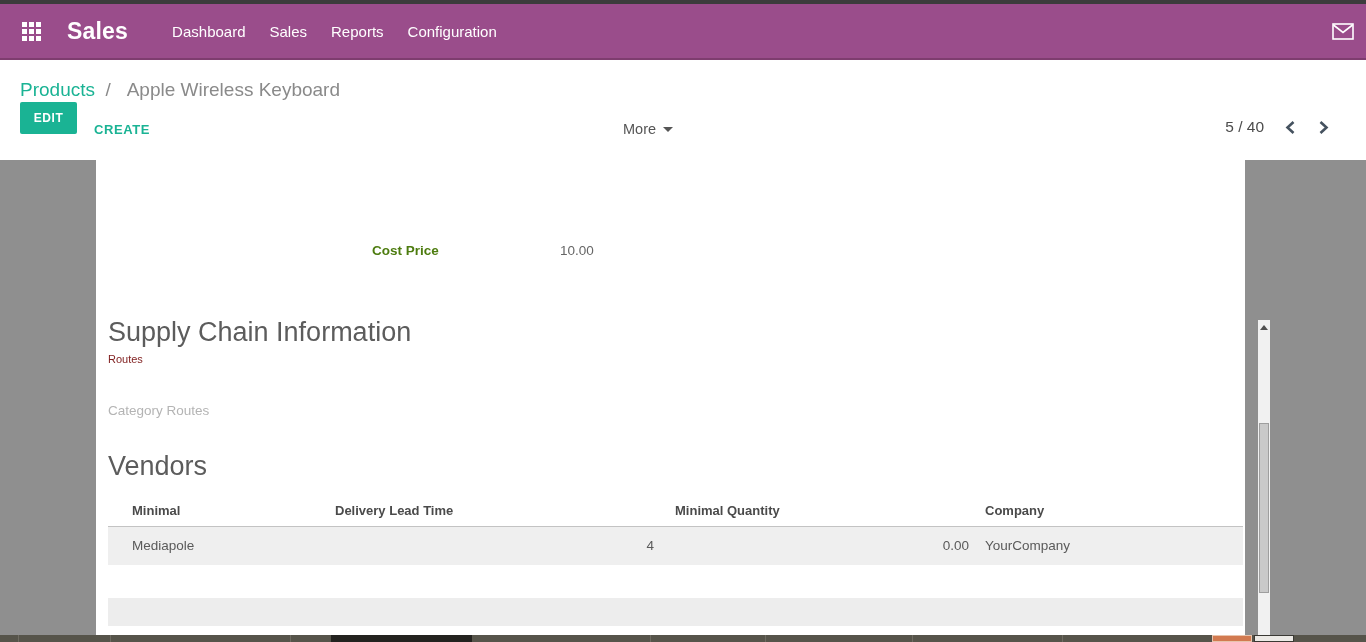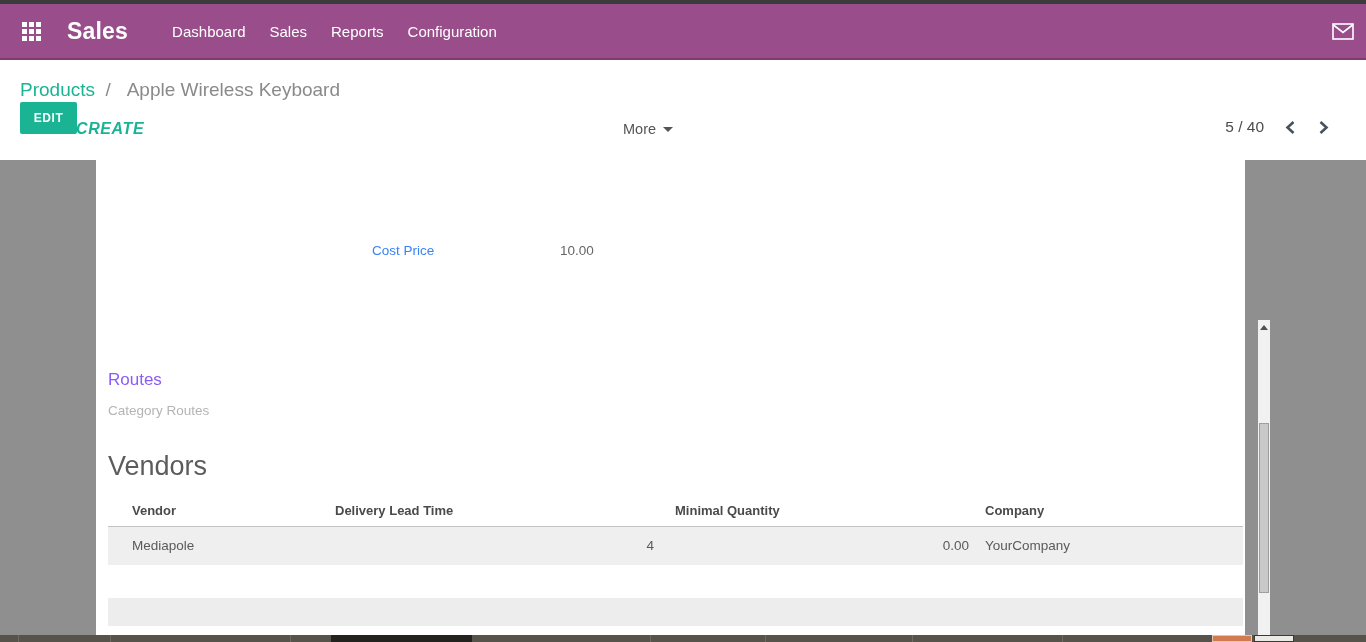"CREATE" .btn-create { font-size: 16px -> 13px; font-style: italic -> none; left: 76px -> 94px }
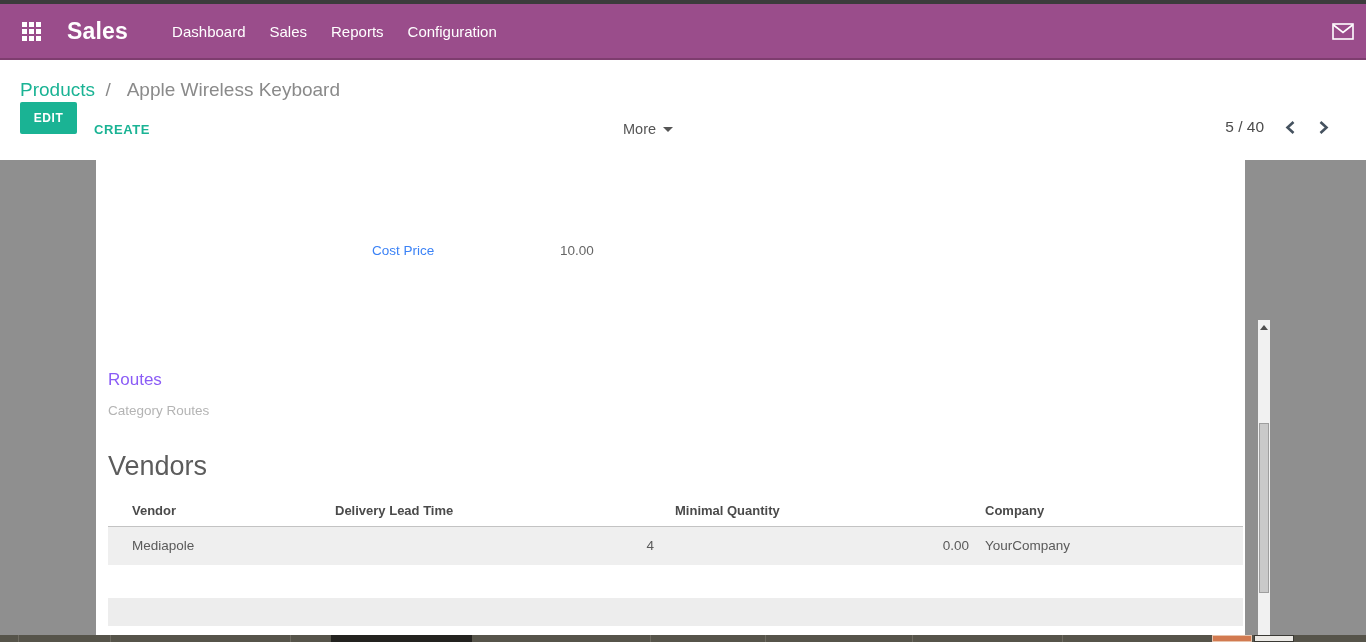"Cost Price" .field-label { color: #3b82f6 -> #4d7c0f; font-weight: normal -> bold }
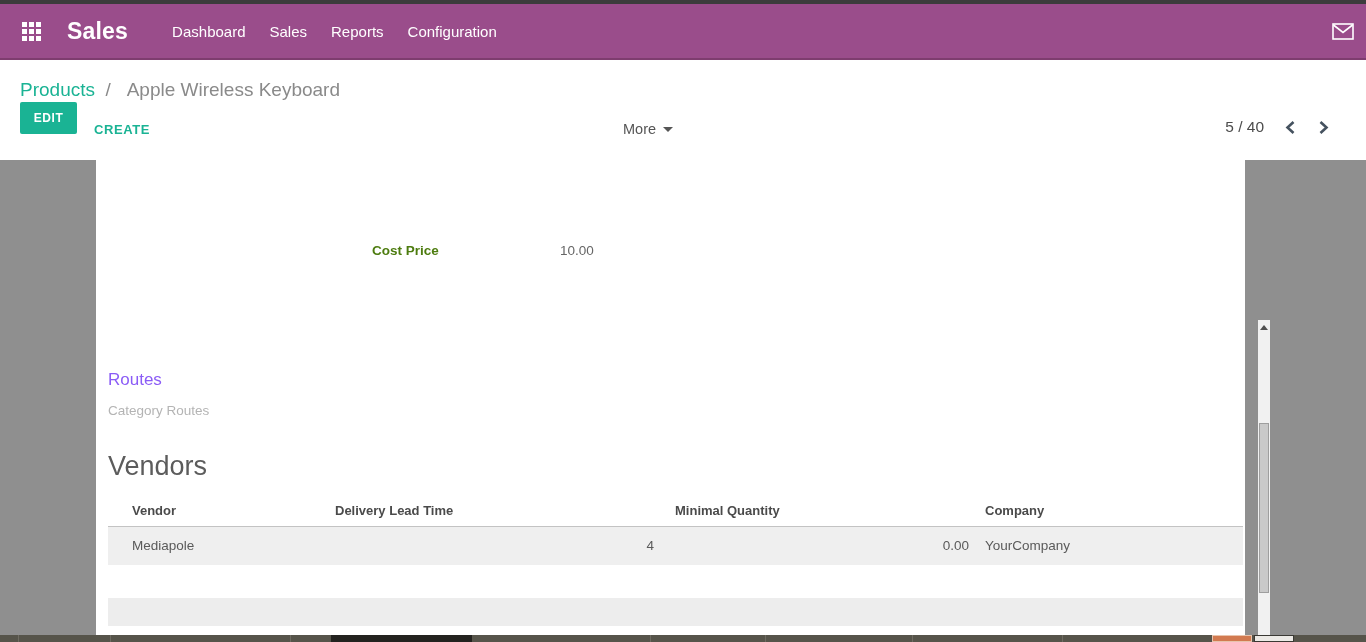"Supply Chain Information" div.h-supply { html: none -> <div>Supply Chain Information</div> }
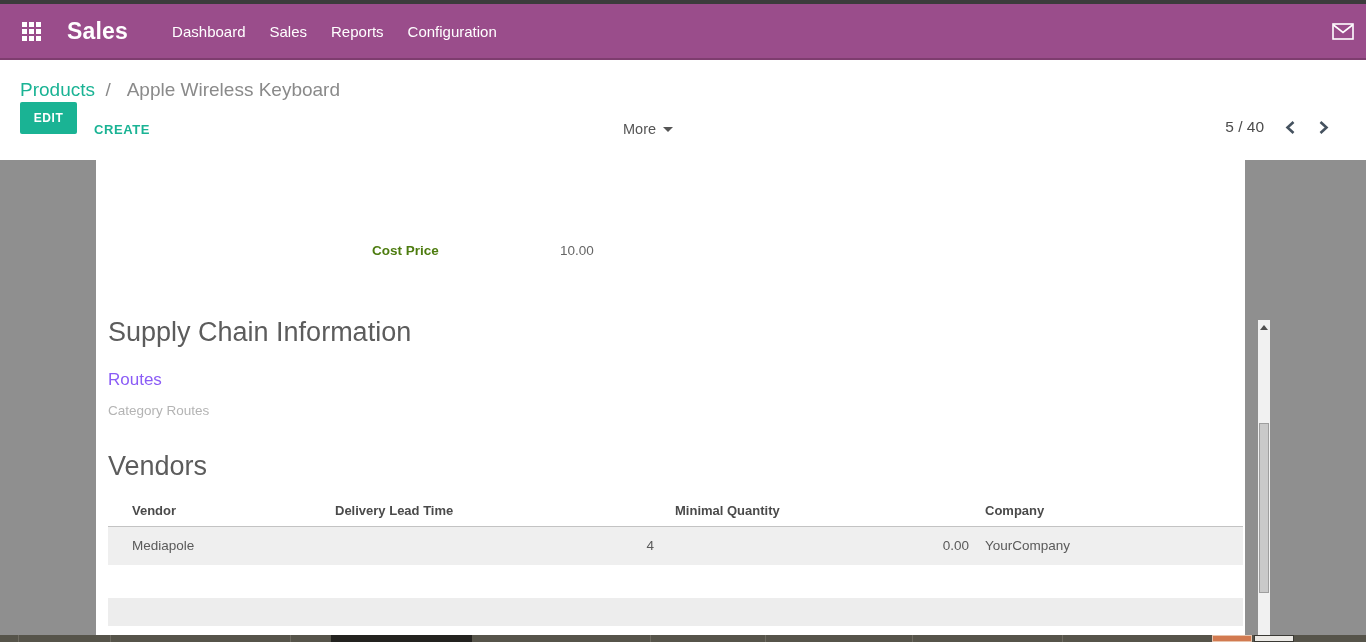"Routes" .lbl-routes { color: #8b5cf6 -> #7f1d1d; font-size: 17px -> 11px; top: 210px -> 193px }
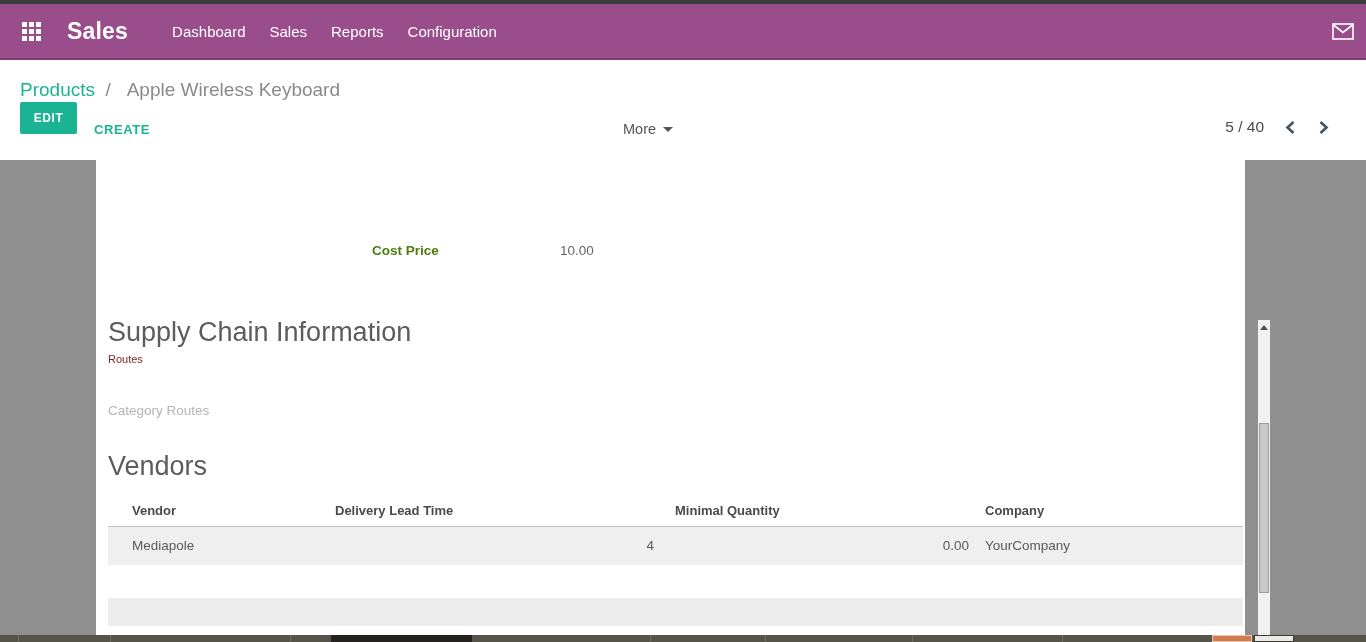"Vendor" th.col-vendor { text: Vendor -> Minimal }
